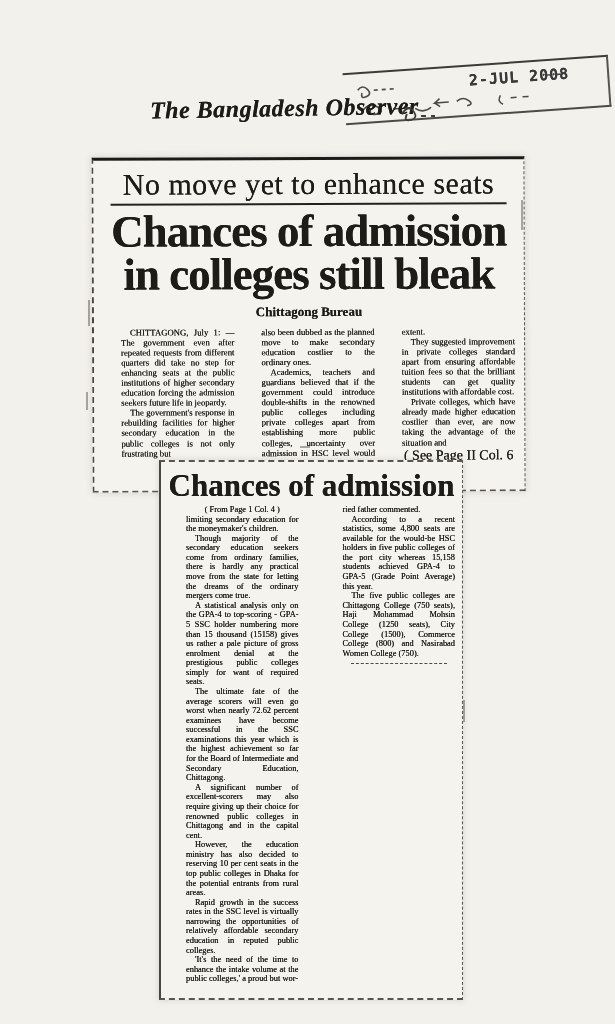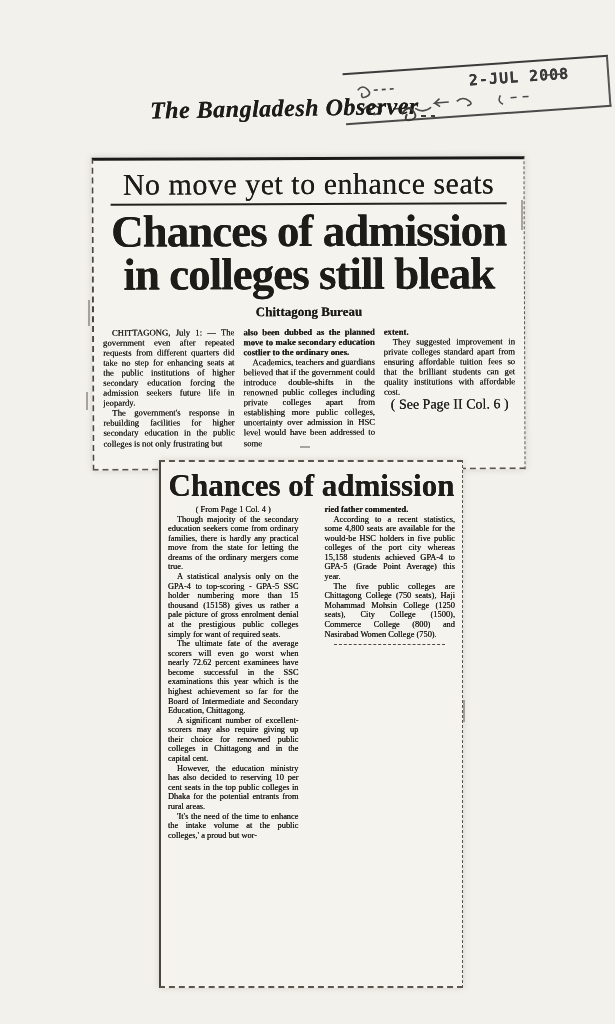"CHITTAGONG, July 1: — The" .col { margin-left: none -> 18px }
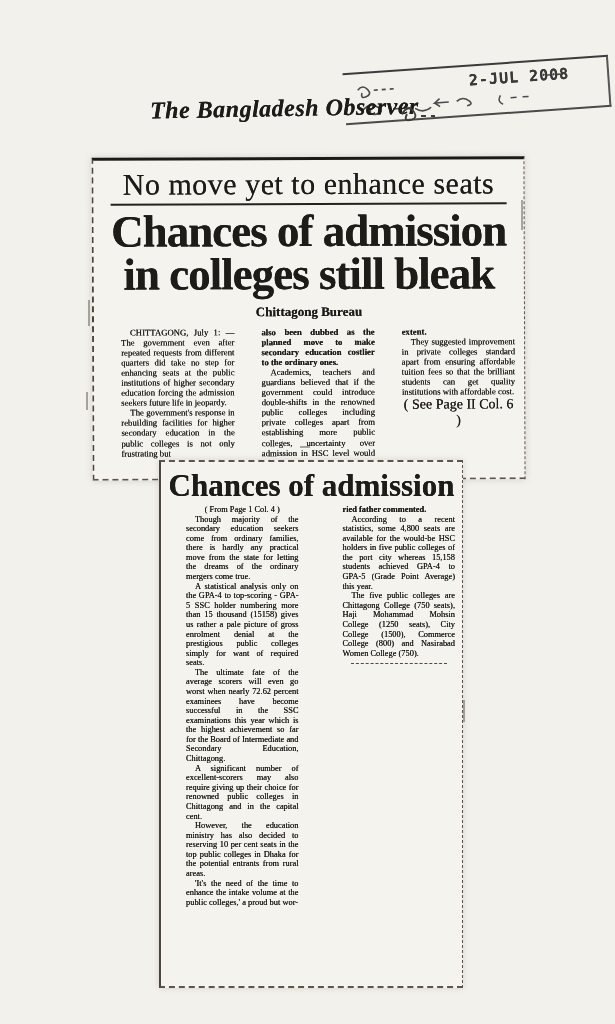"also been dubbed as the" .col p.noindent { font-weight: bold -> none }
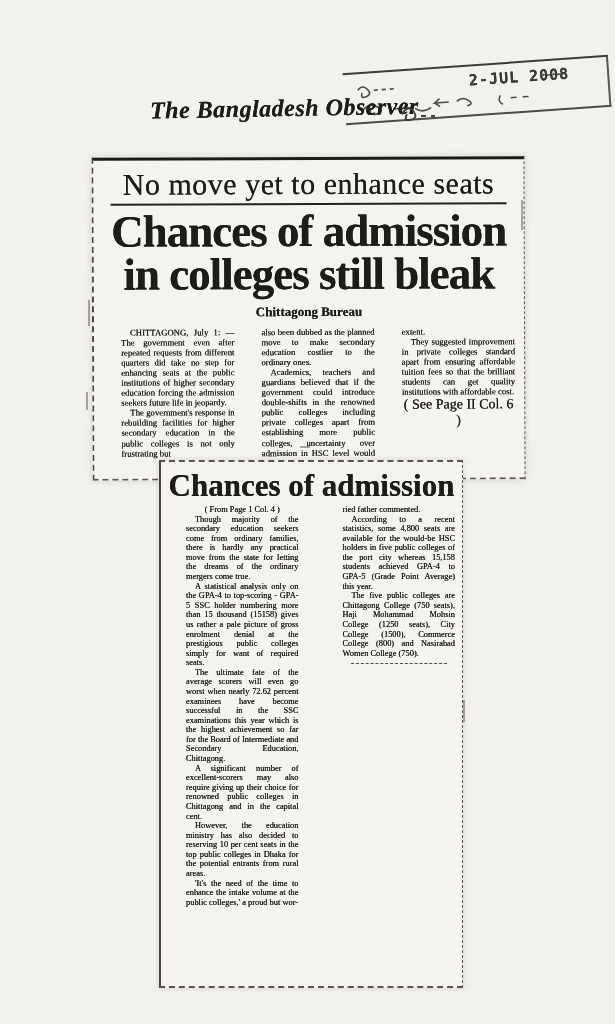"Private colleges, which have already" p { html: none -> <p>Private colleges, which have already made higher education costlier than ever, are now taking the advantage of the situation and</p> }
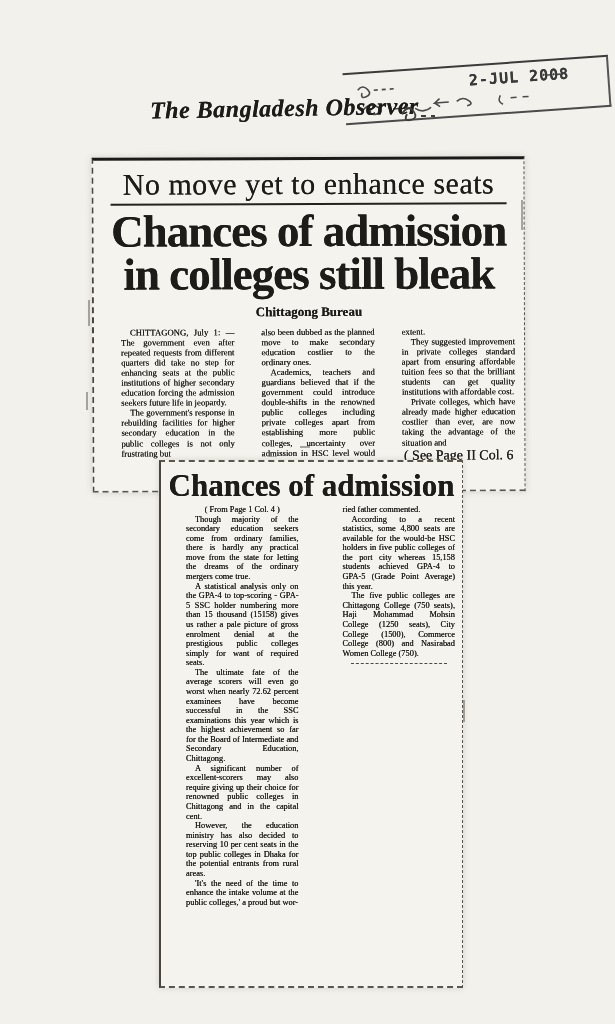"limiting secondary education for the" p.noindent { html: none -> <p>limiting secondary education for the moneymaker's children.</p> }
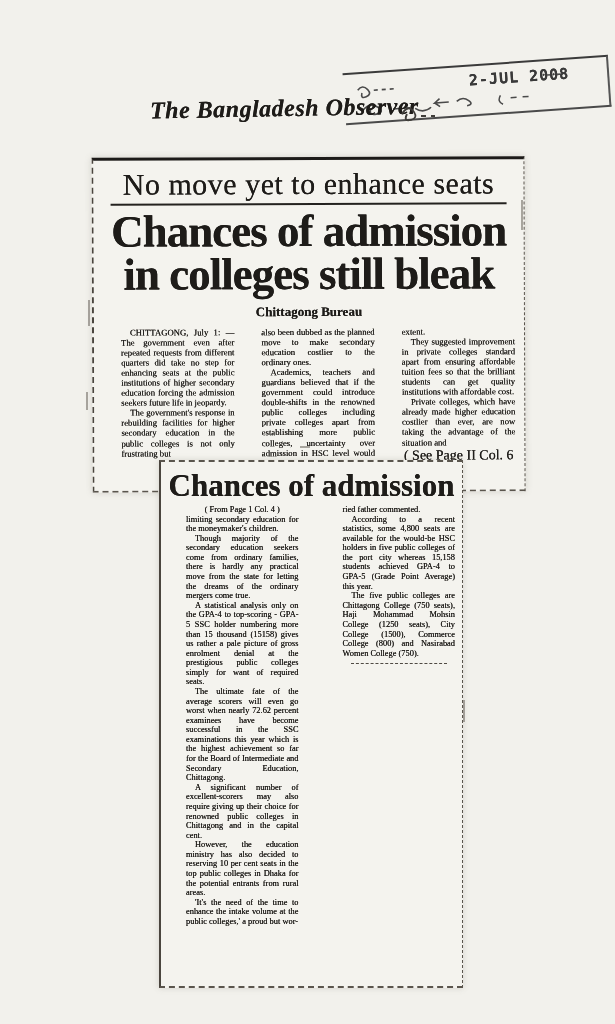"Rapid growth in the success" p { html: none -> <p>Rapid growth in the success rates in the SSC level is virtually narrowing the opportunities of relatively affordable secondary education in reputed public colleges.</p> }
